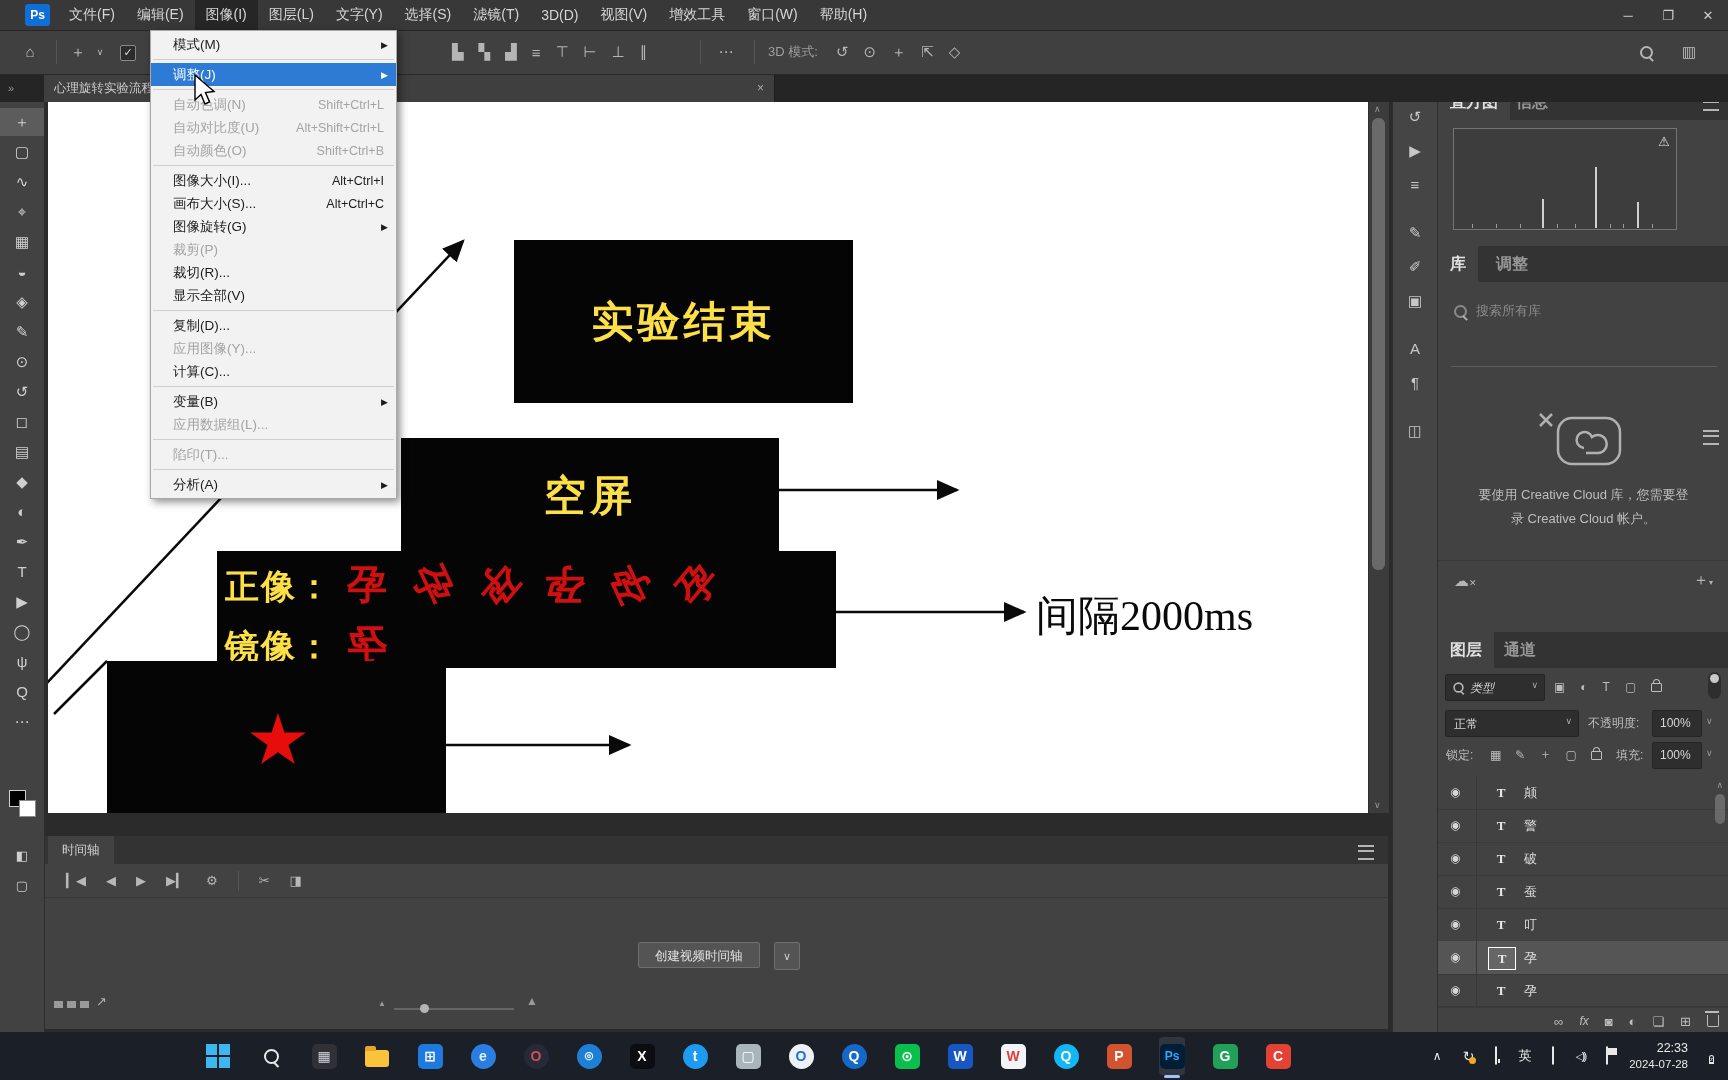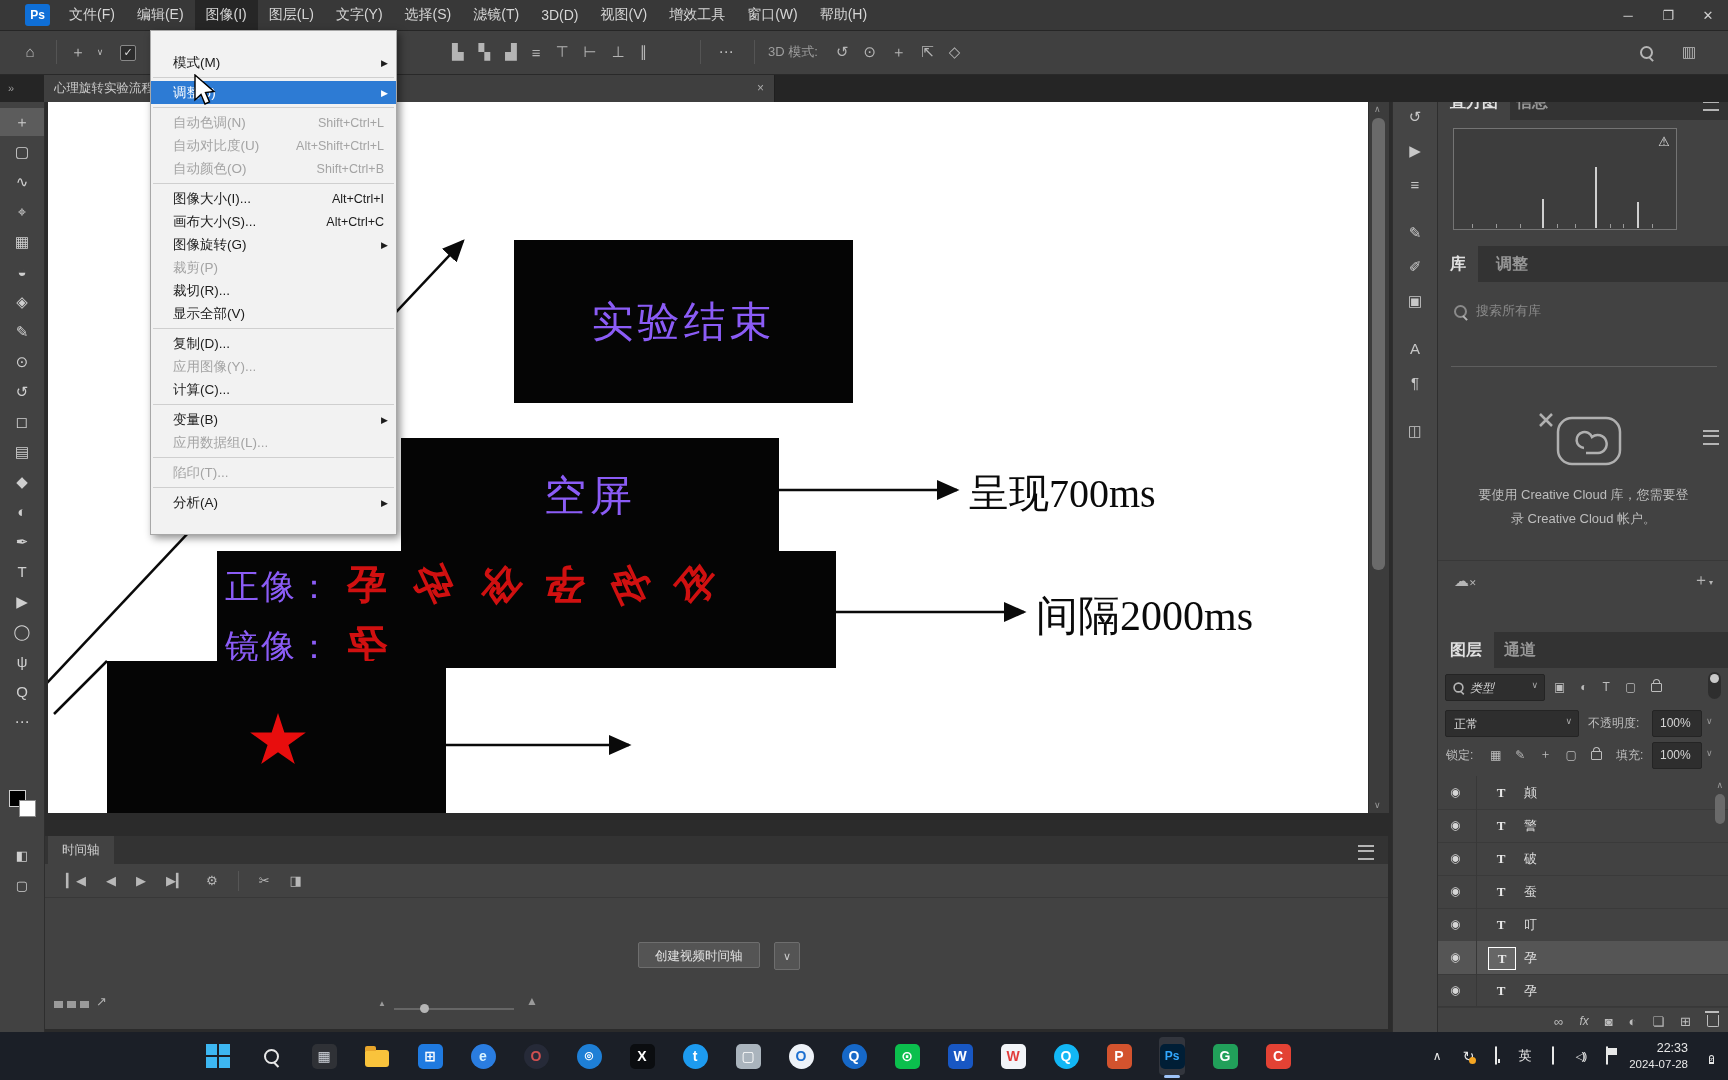"模式(M)" #imagemenu { padding: 20px 0 -> 2px 0 }
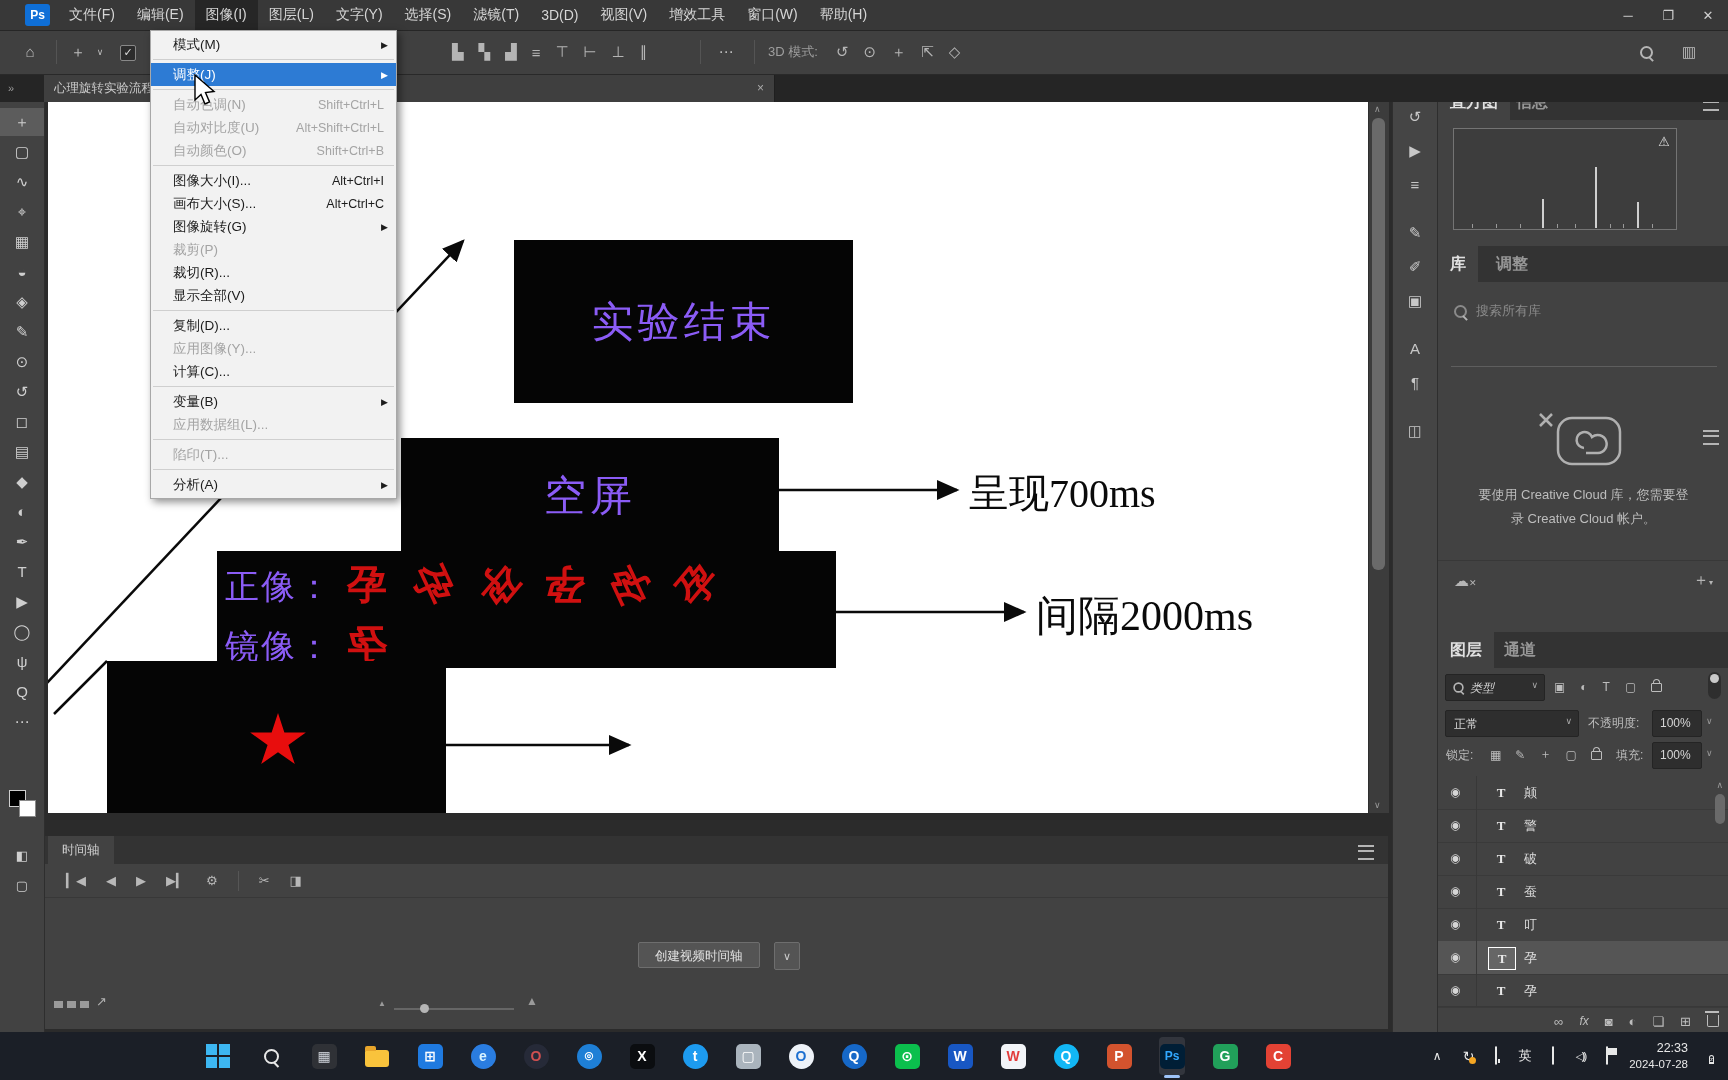"实验结束" .boxlabel { color: #8b5cf6 -> #fde047; font-weight: none -> bold }
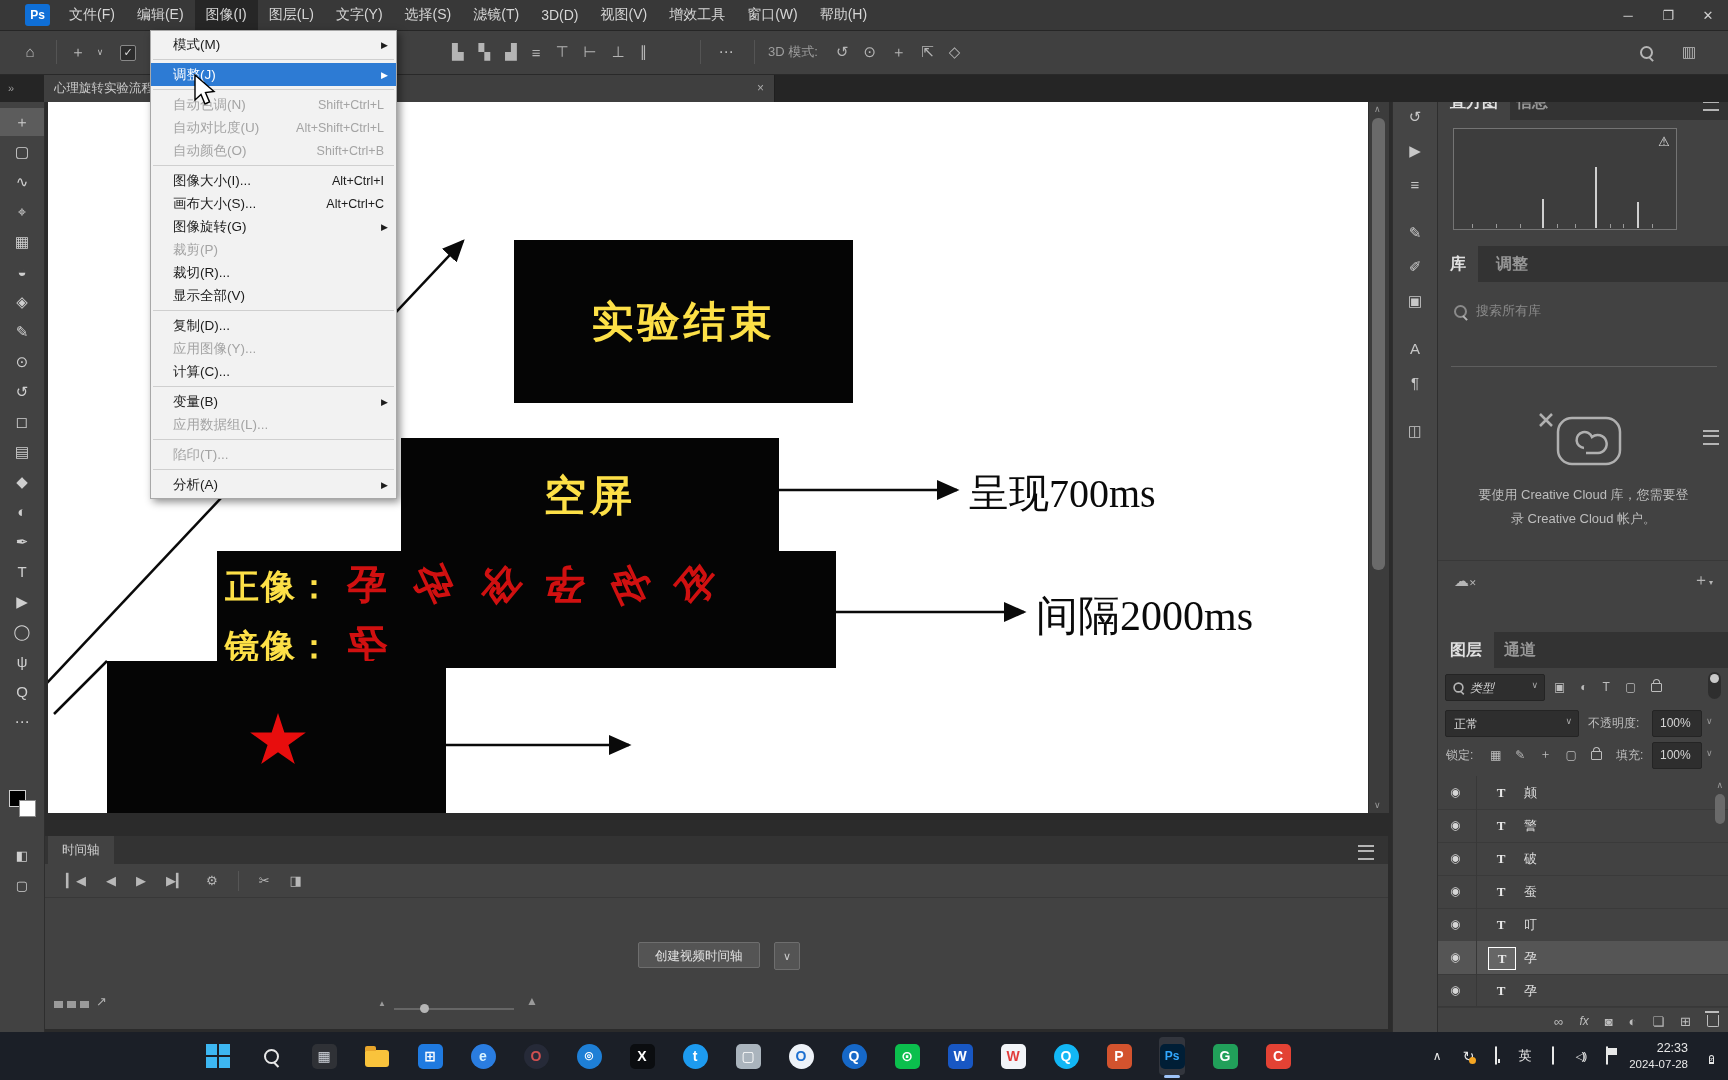"呈现700ms" div.anno { html: <div>呈现700ms</div> -> none }
